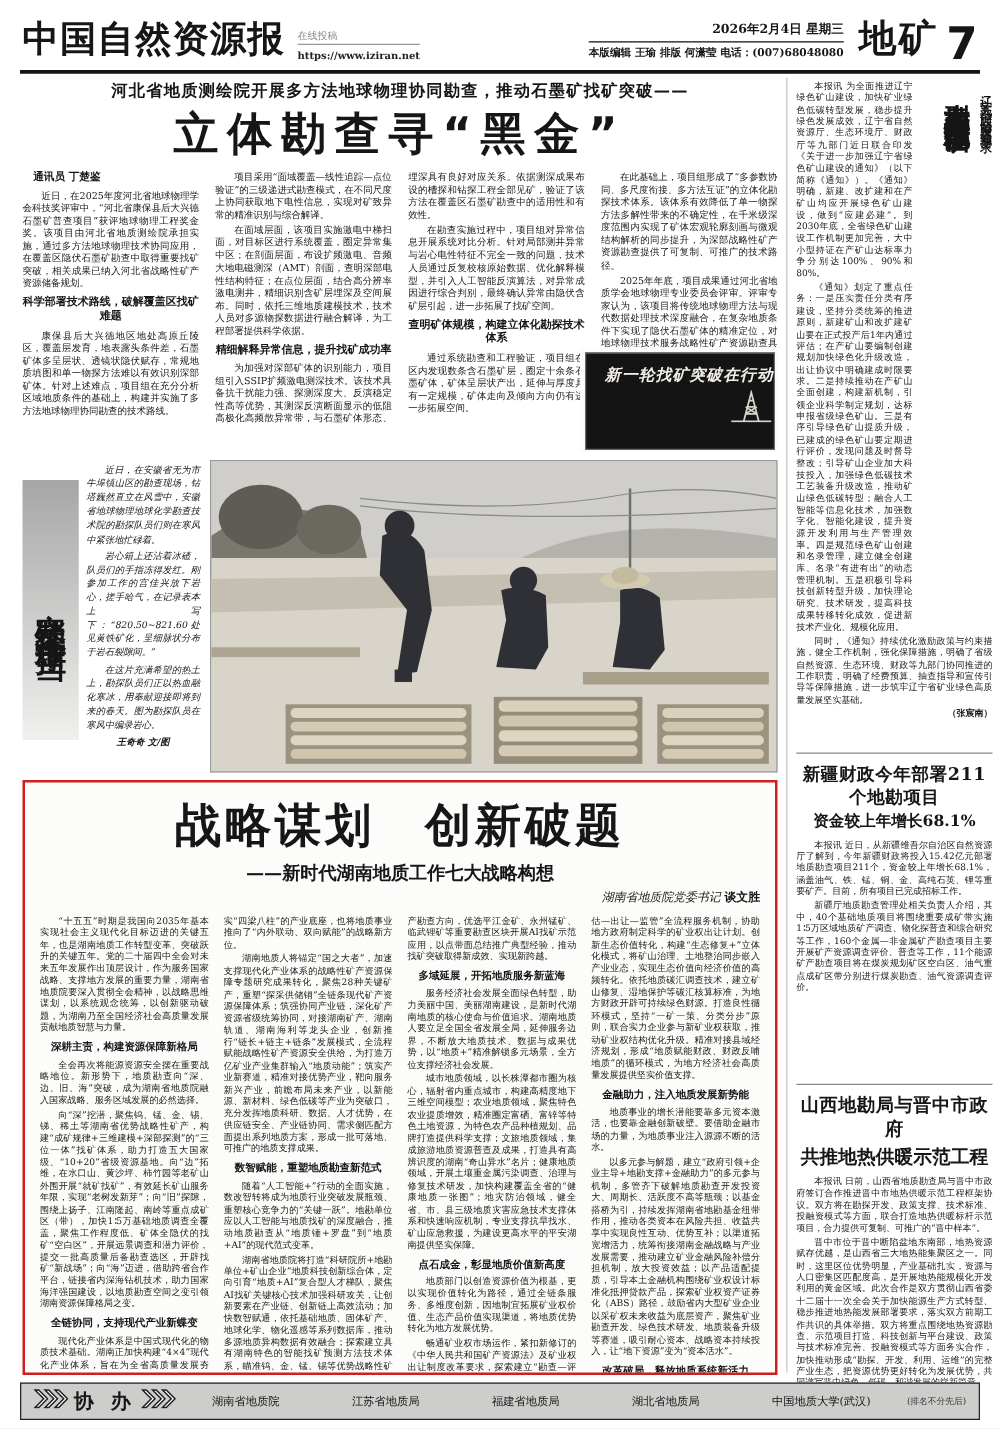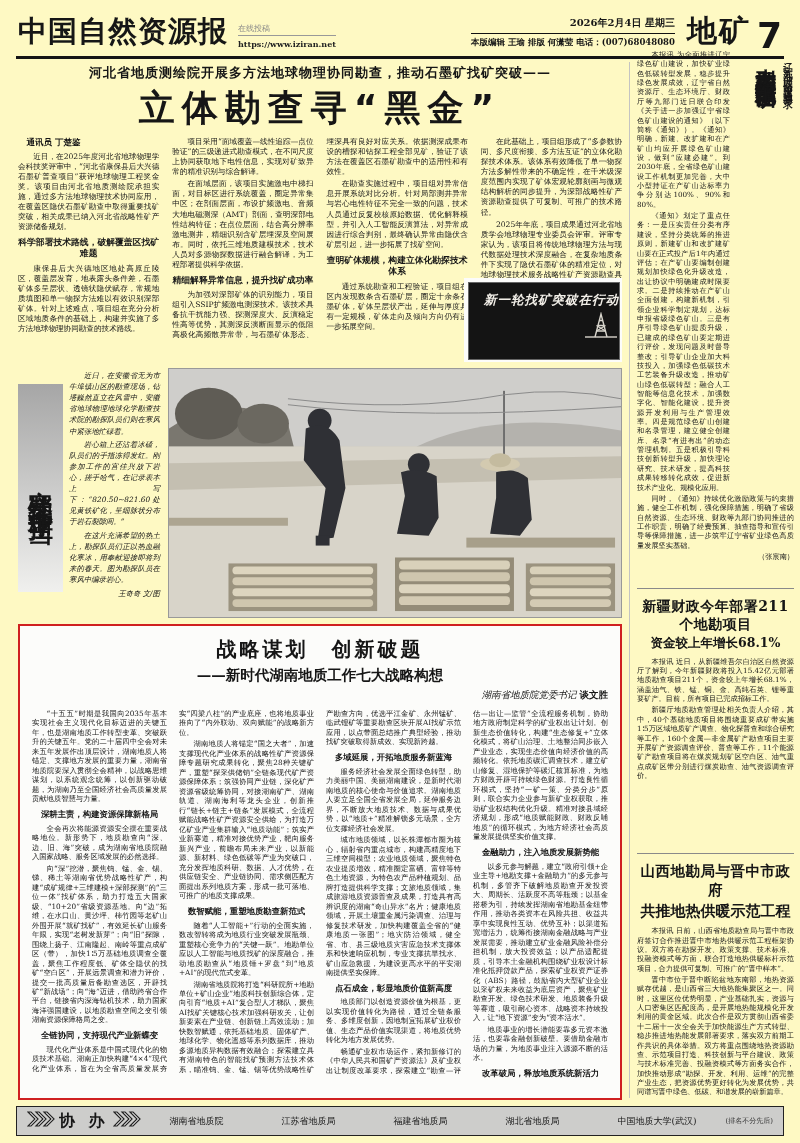"中国自然资源报" .page { background: #fef9c3 -> #ffffff }
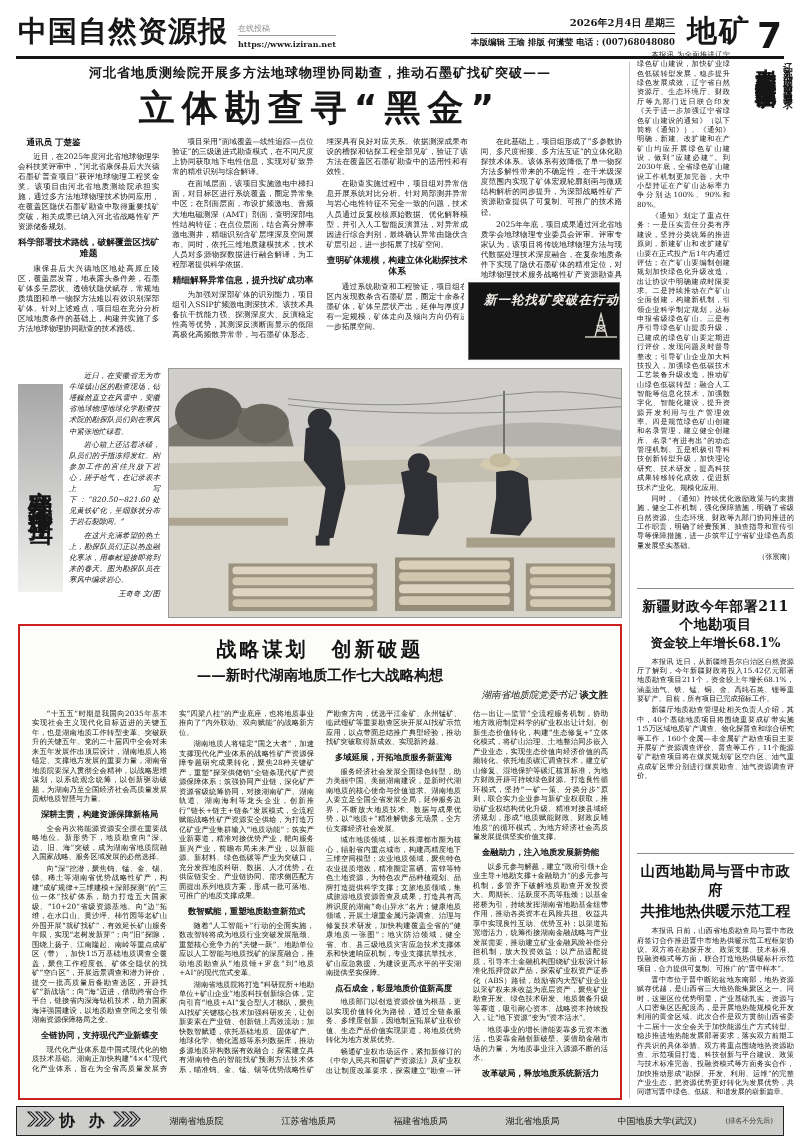"本报讯" .rail { top: 50px -> 64px }
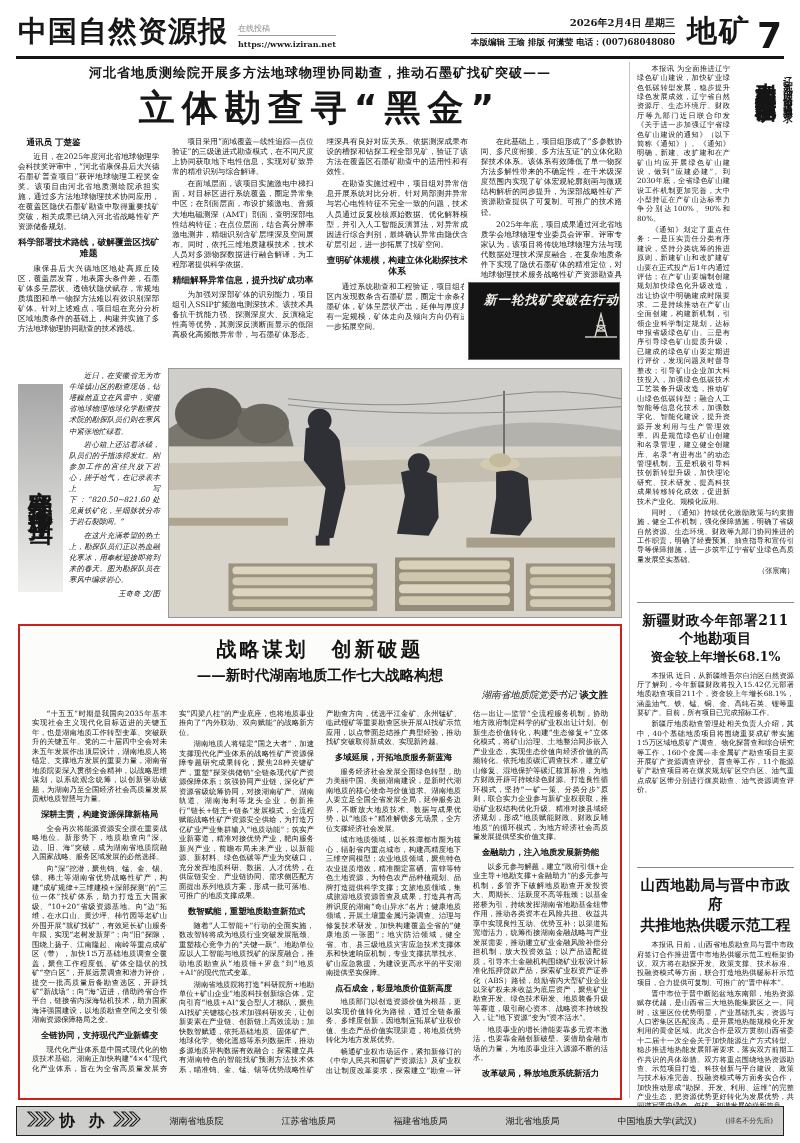"（张宸南）" .sign { font-weight: normal -> bold }
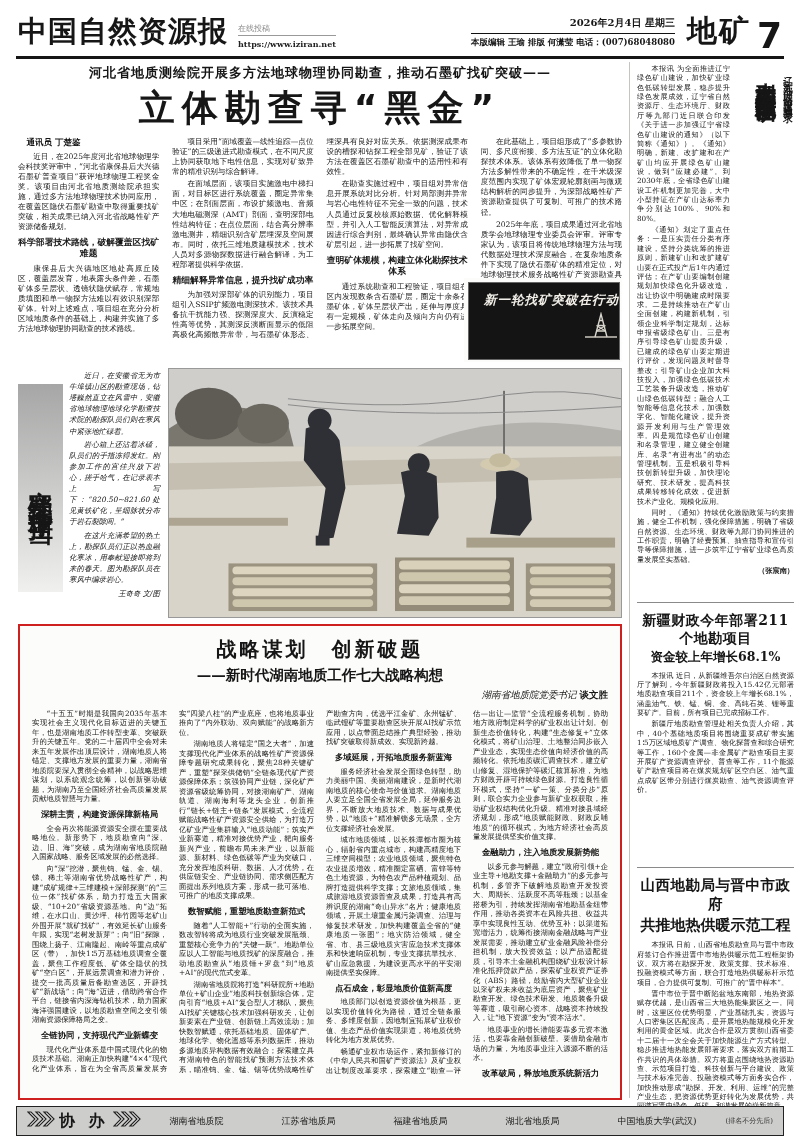"王奇奇 文/图" .note-credit { font-weight: normal -> bold; text-align: right -> center }
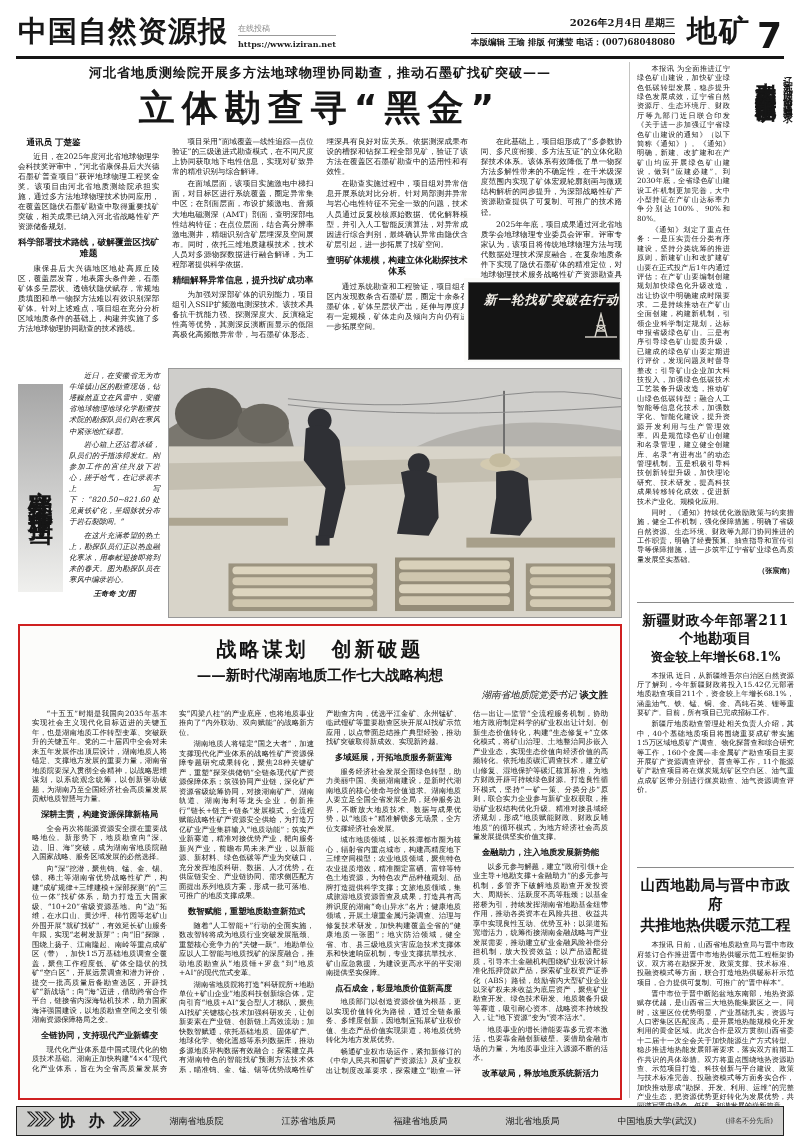"战略谋划 创新破题" .strategy-title { font-size: 20px -> 37px }
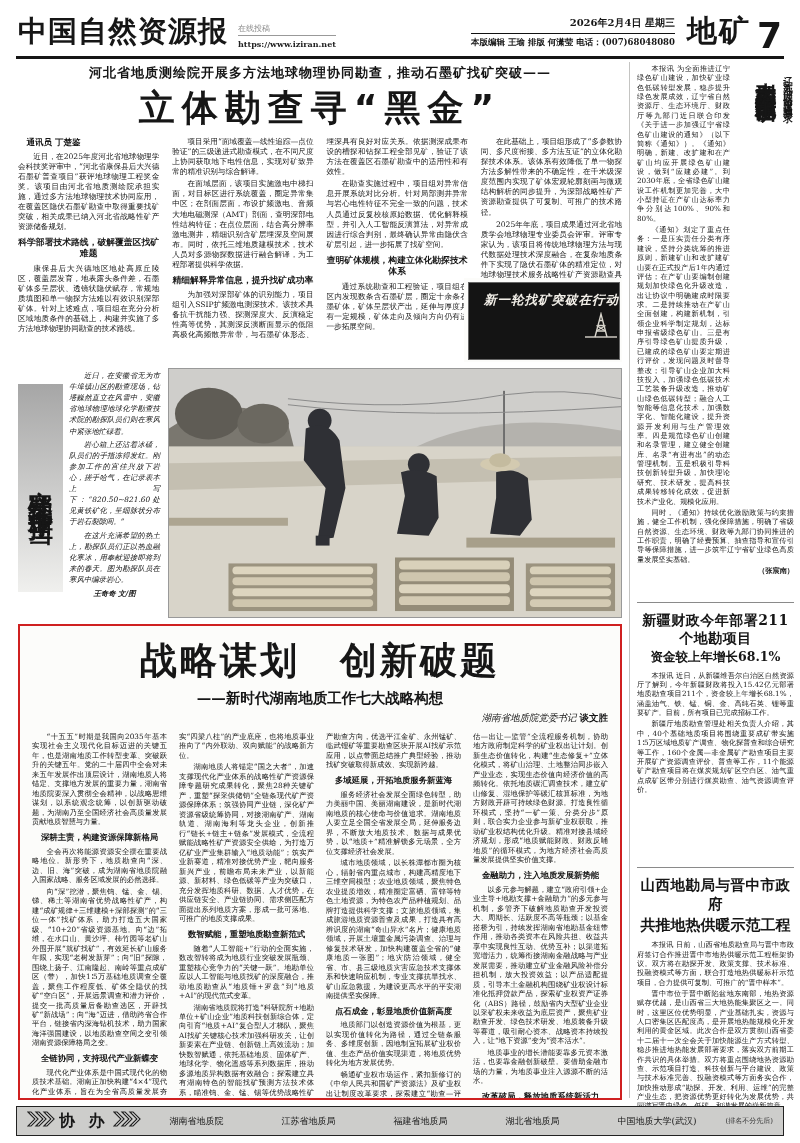"“十五五”时期是我国向2035年基本实现社会主义现代化目标迈进的关键五年，也是湖" p { text: 湖南地质人将锚定 -> 作为服务国家战略 }
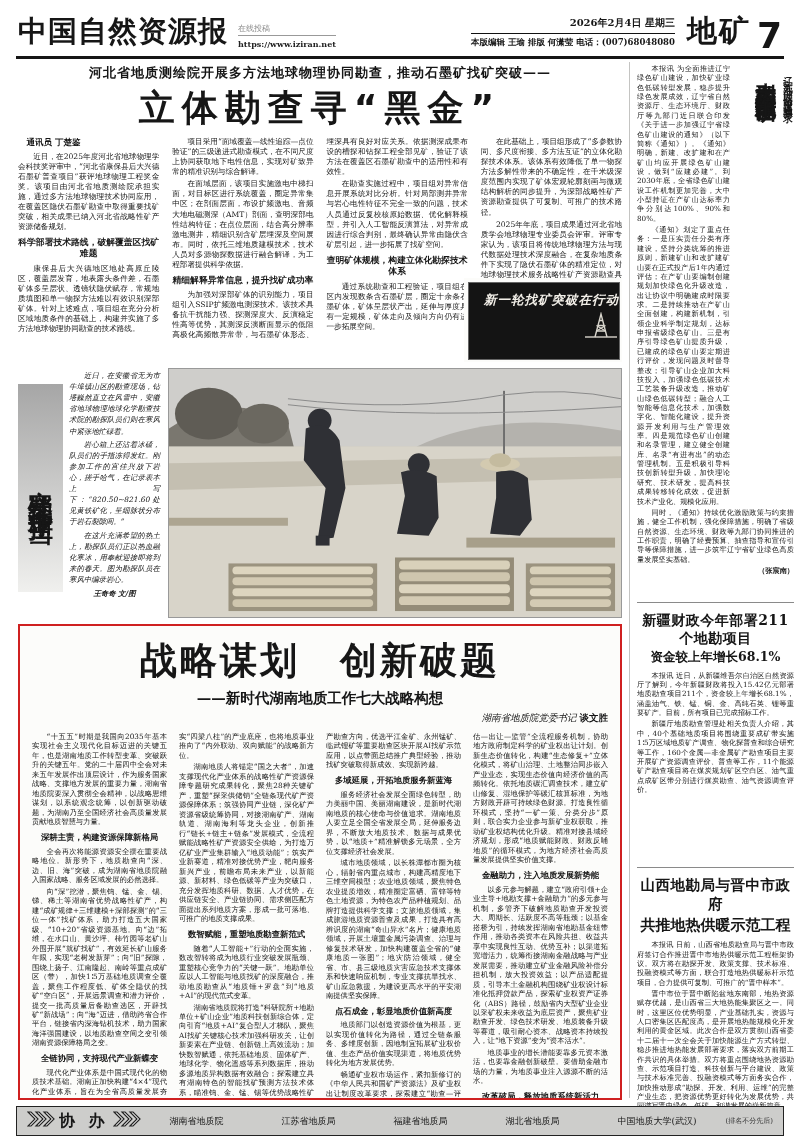"以多元参与解题，建立“政府引领+企业主导+地勘支撑+金融助力”的多元参与机制，多" p { order: before "地质事业的增长潜能要靠多元资本激活，也要靠金融创新破壁。要借助金融市场的力量，为" -> after "地质事业的增长潜能要靠多元资本激活，也要靠金融创新破壁。要借助金融市场的力量，为" }
